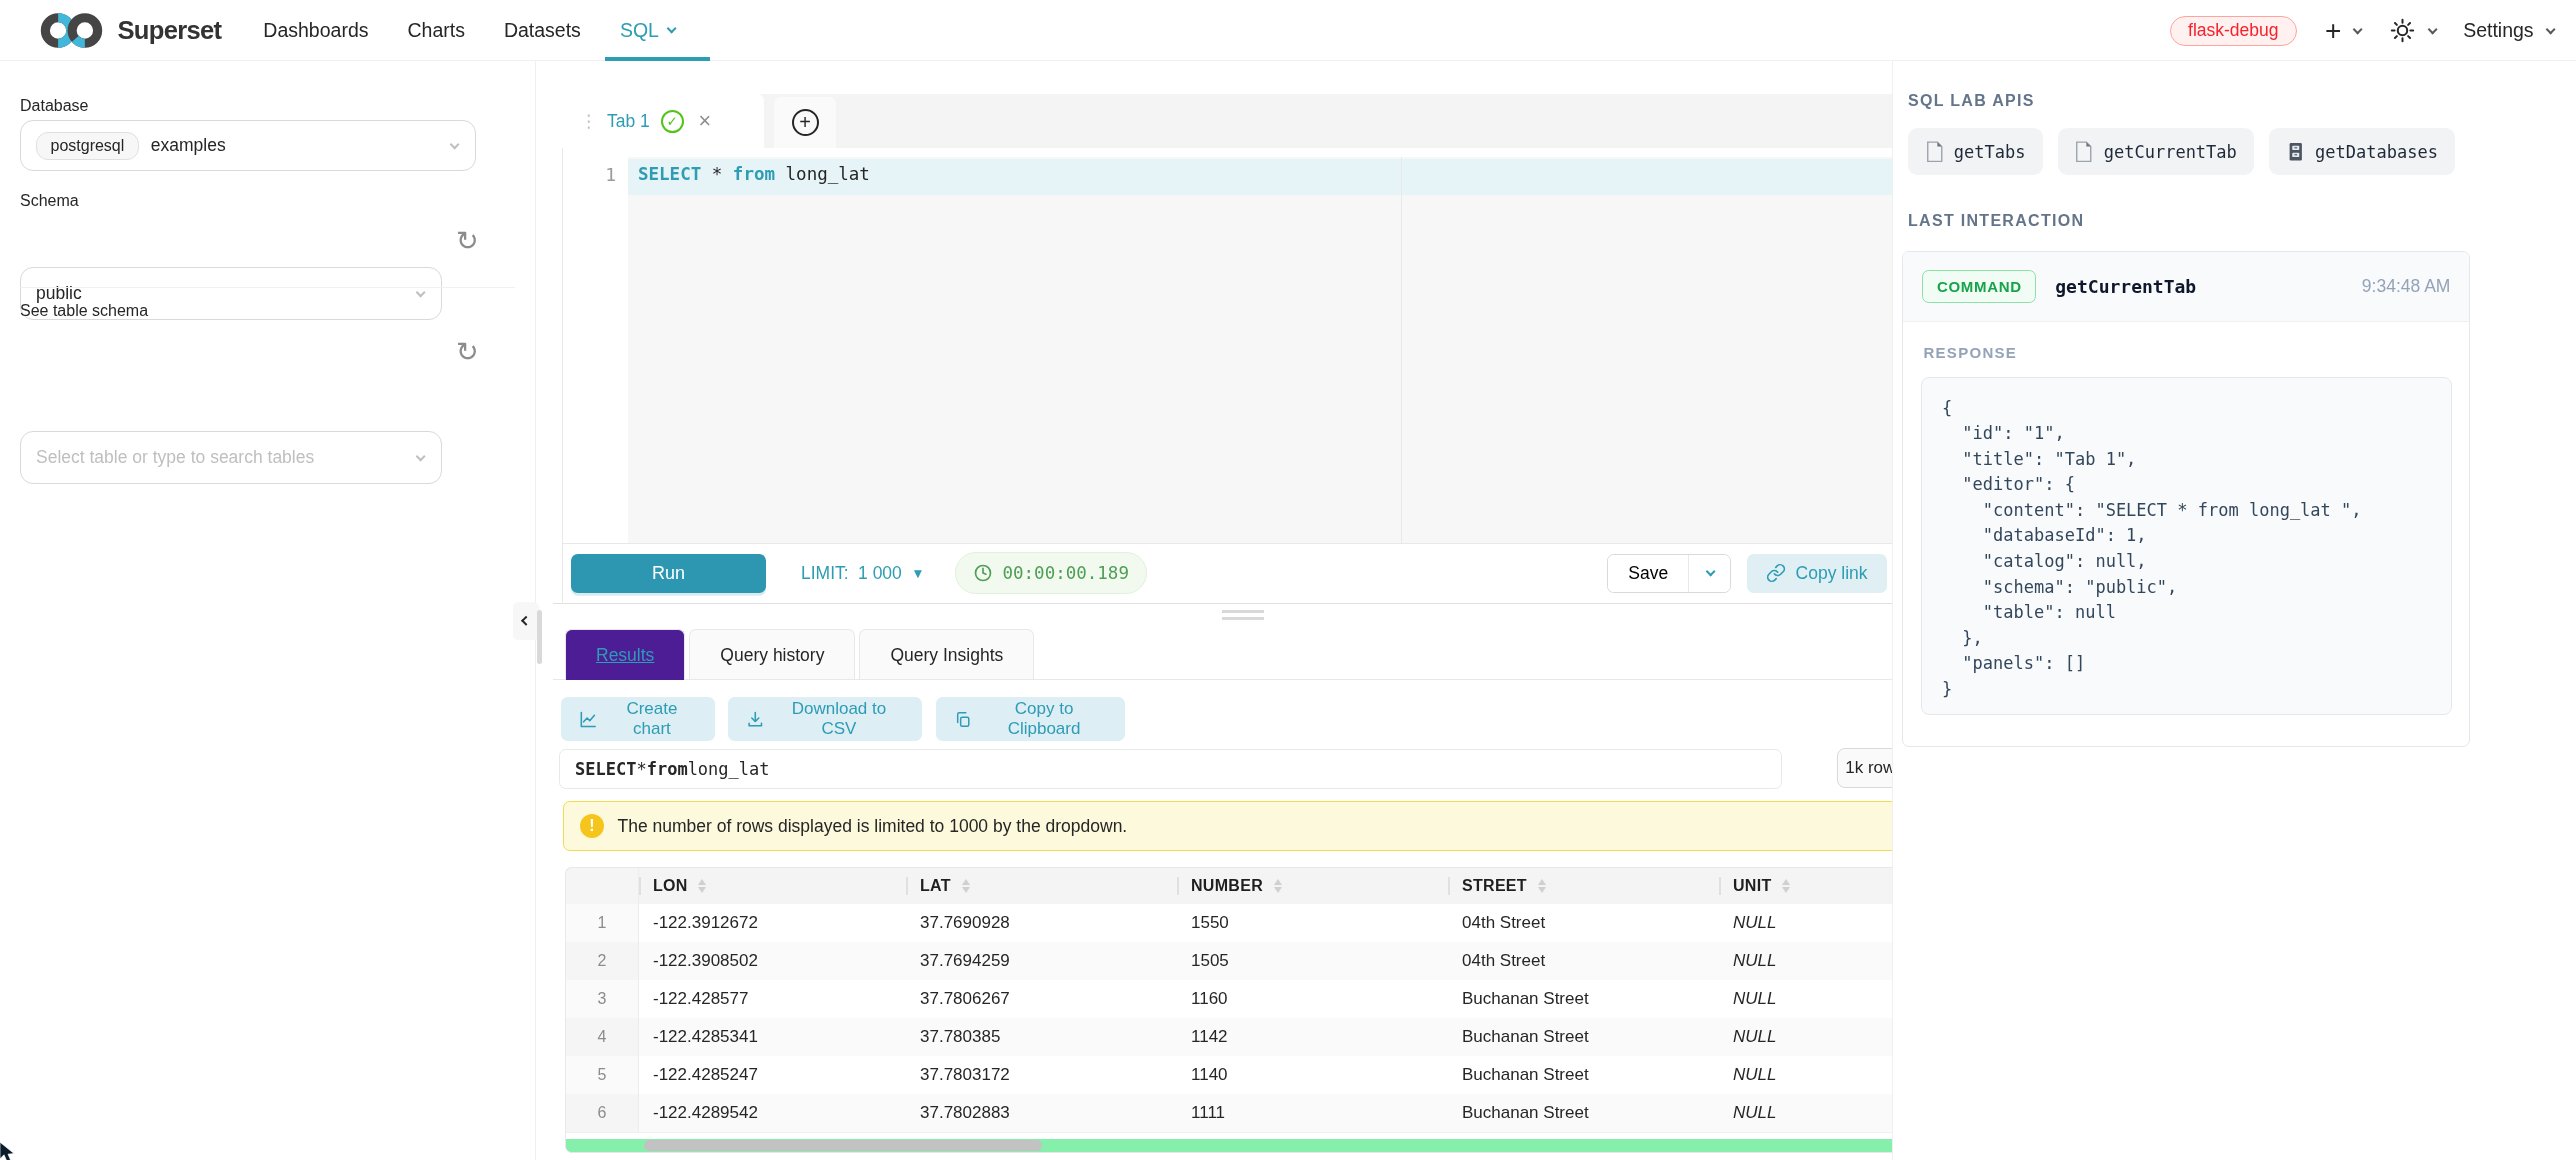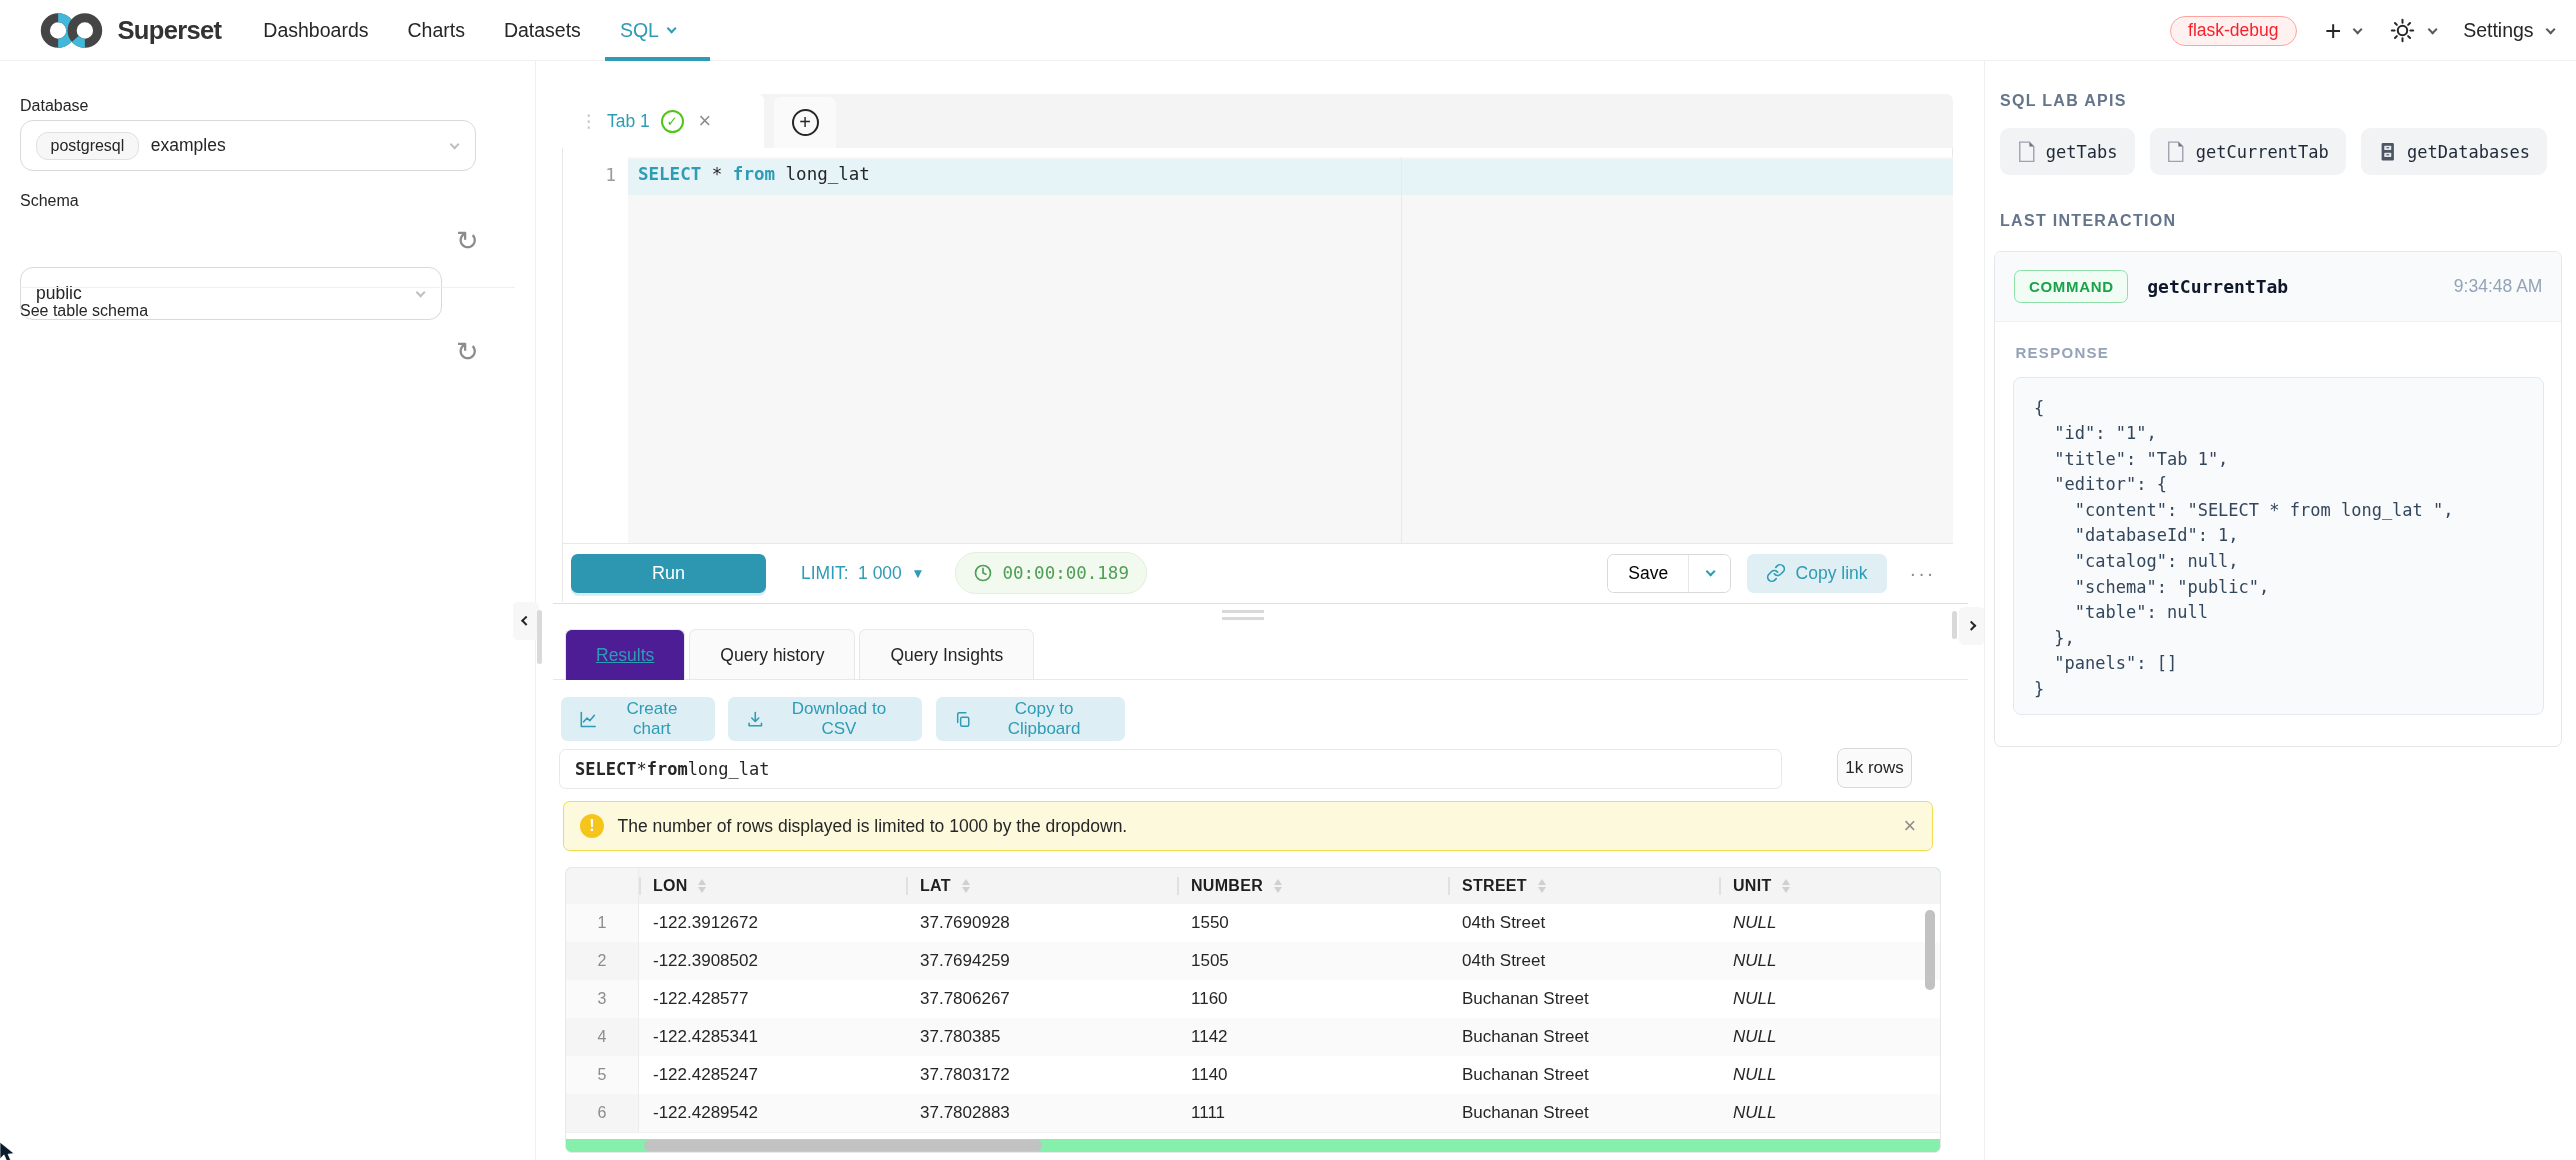"SQL LAB APIS" .rpanel { left: 1984px -> 1892px }
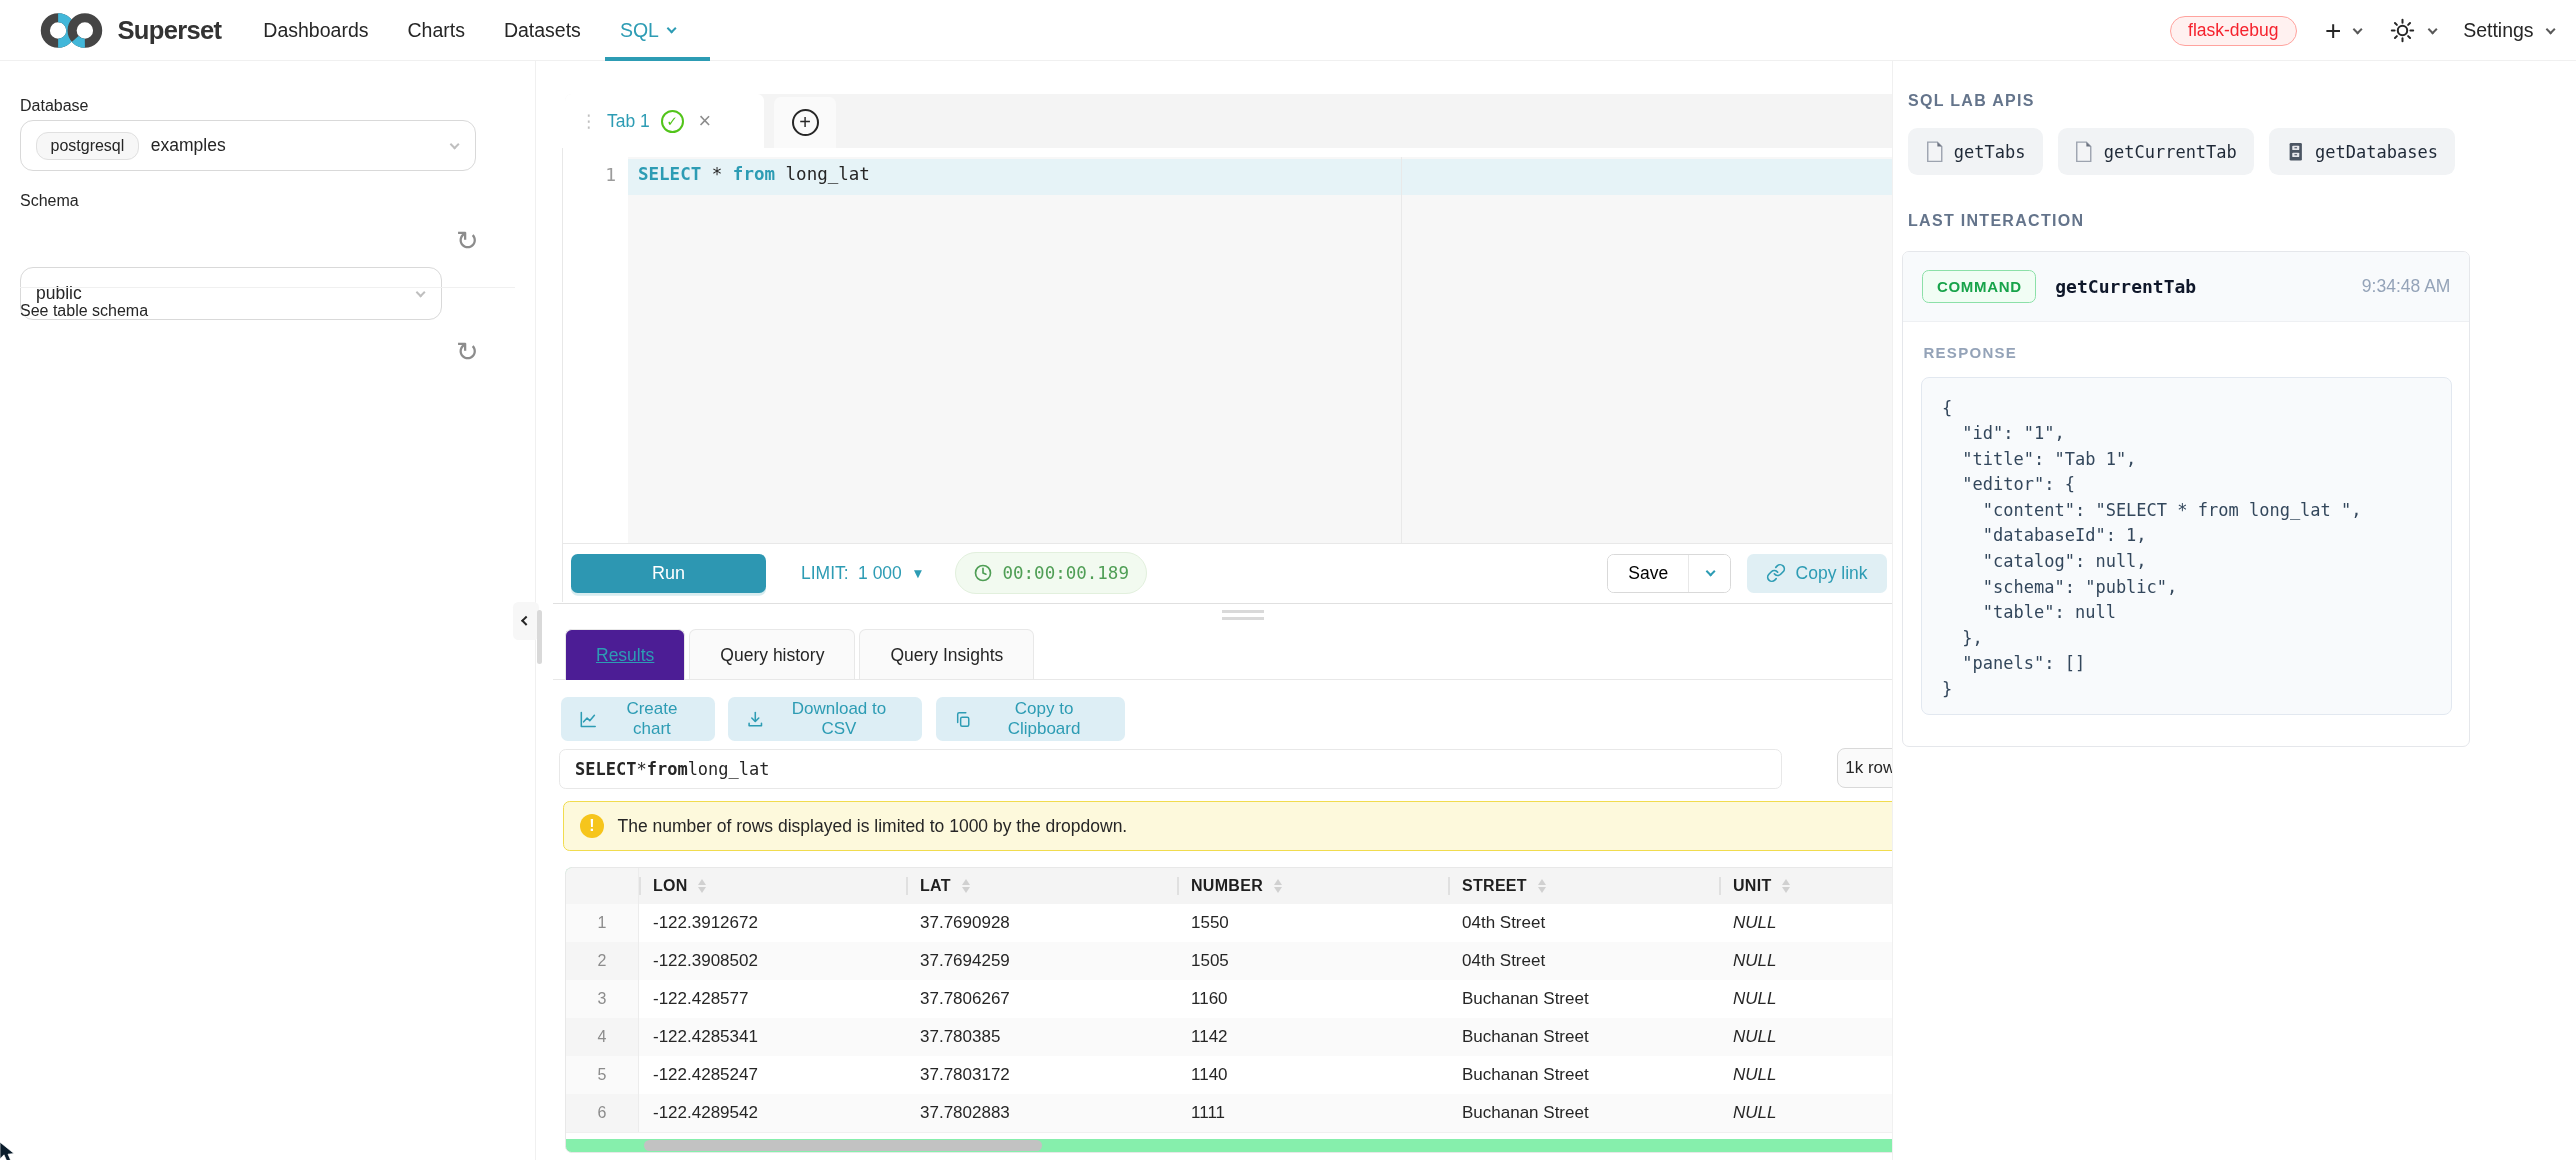"Select table or type to" div.abs { html: none -> <div> <span>Select table or type to search tables</span> <i></i> </div> }
